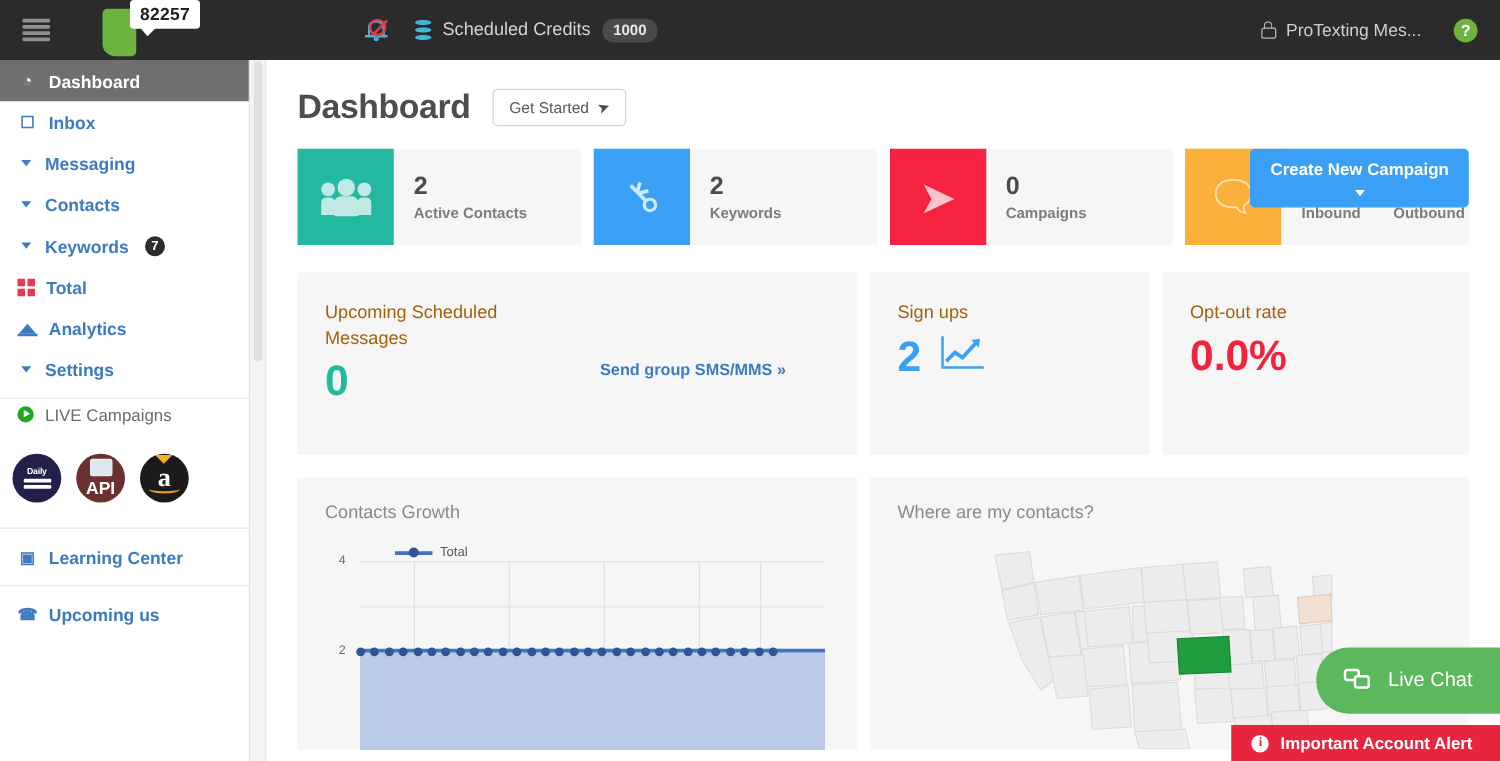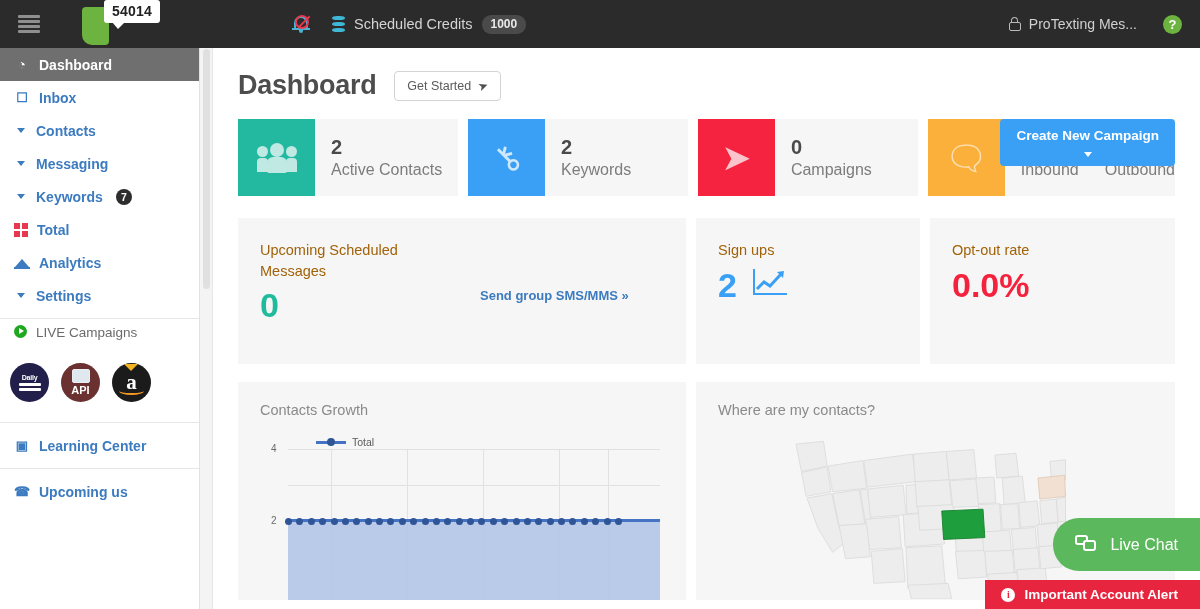"54014" div.logo-tip { text: 54014 -> 82257 }
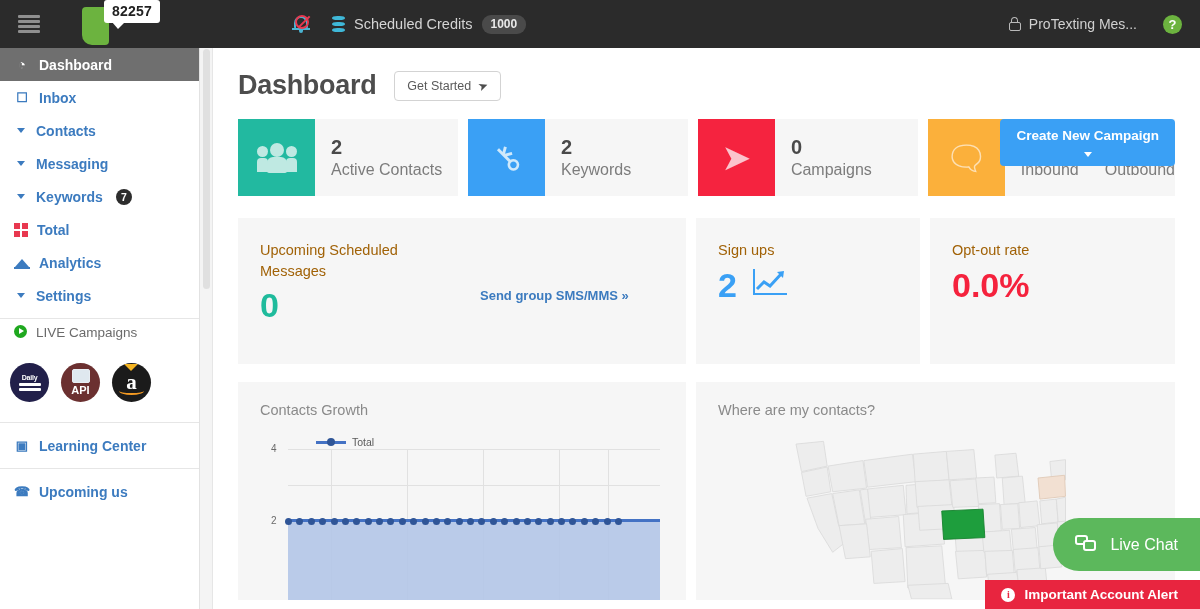"Contacts" div.nav-item { order: before "Messaging" -> after "Messaging" }
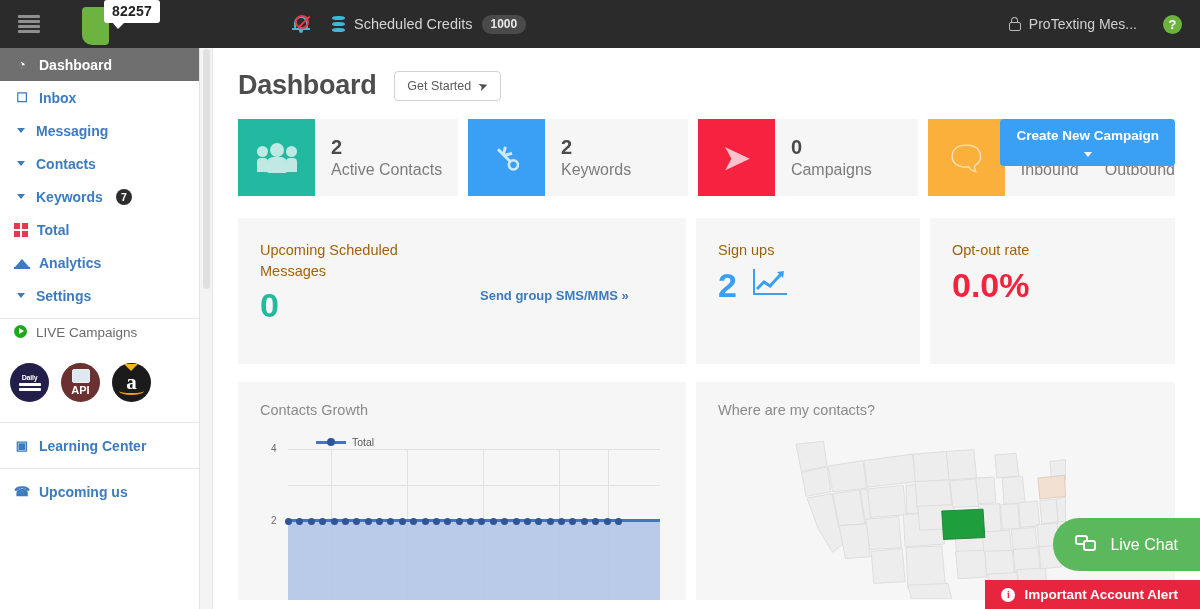"Active Contacts" .stat .lbl { font-size: 16px -> 12px; font-weight: none -> bold }
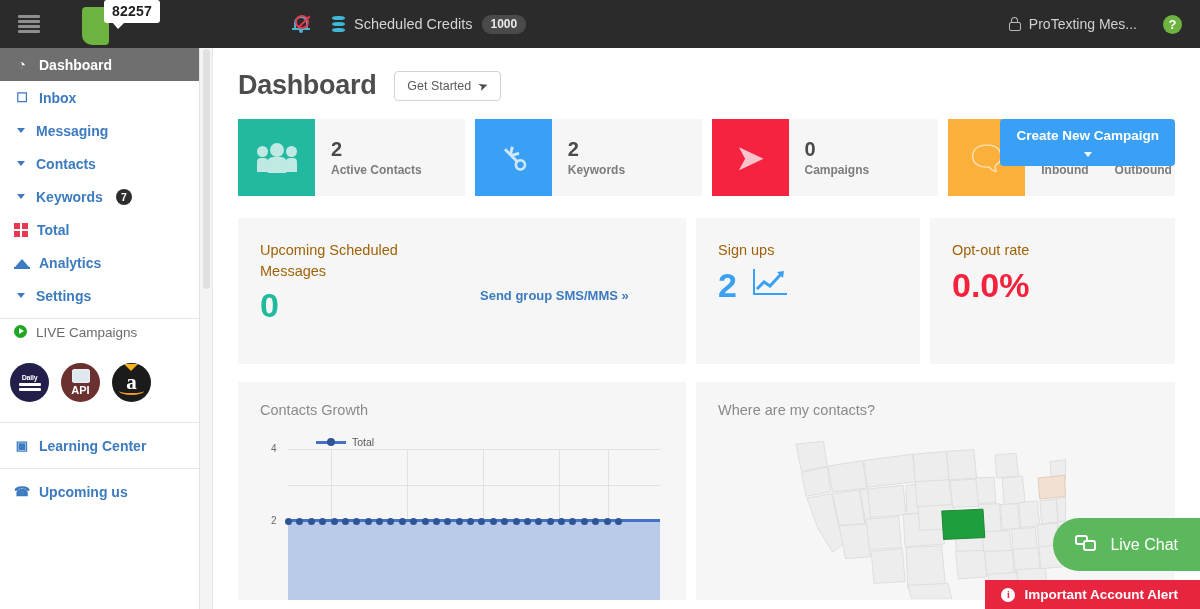"API" .camp.api .lbl { font-size: 11px -> 14px }
